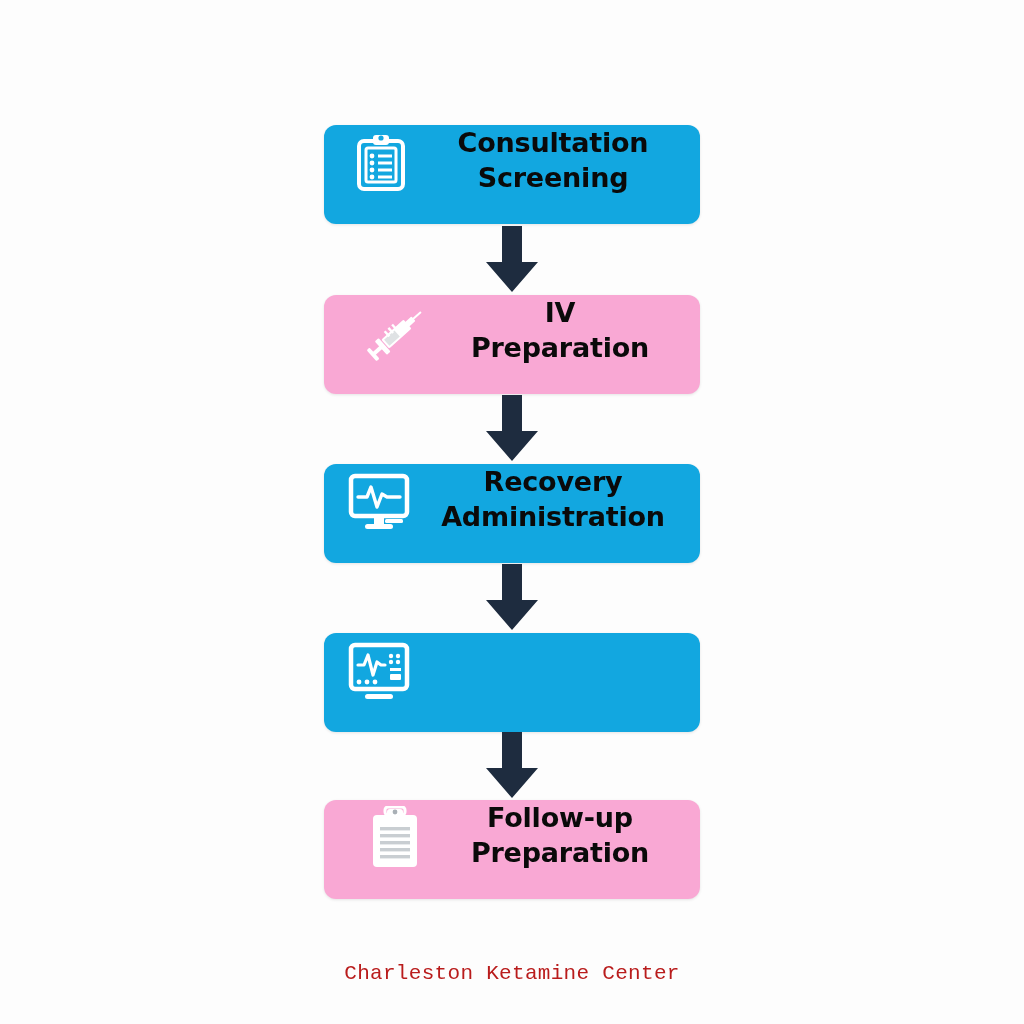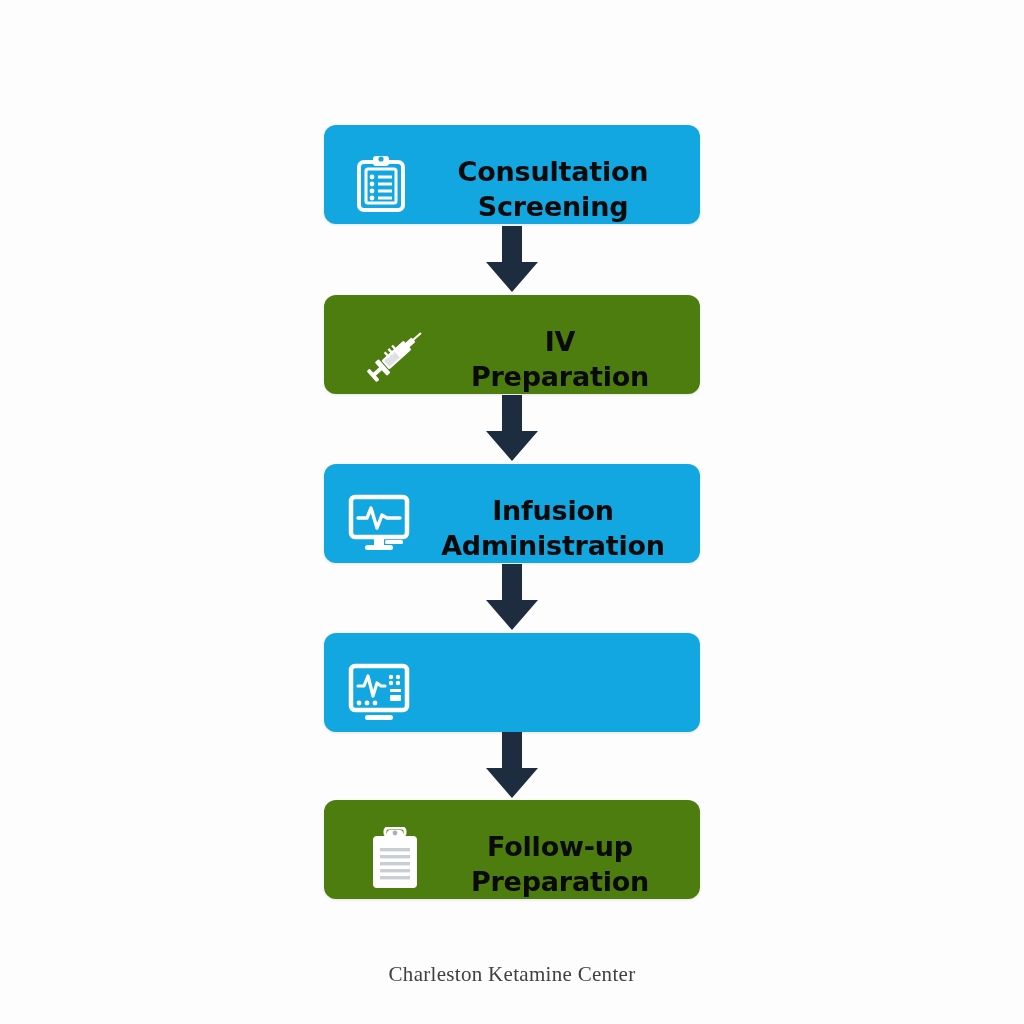"Consultation" .step-box { align-items: flex-end -> flex-start }
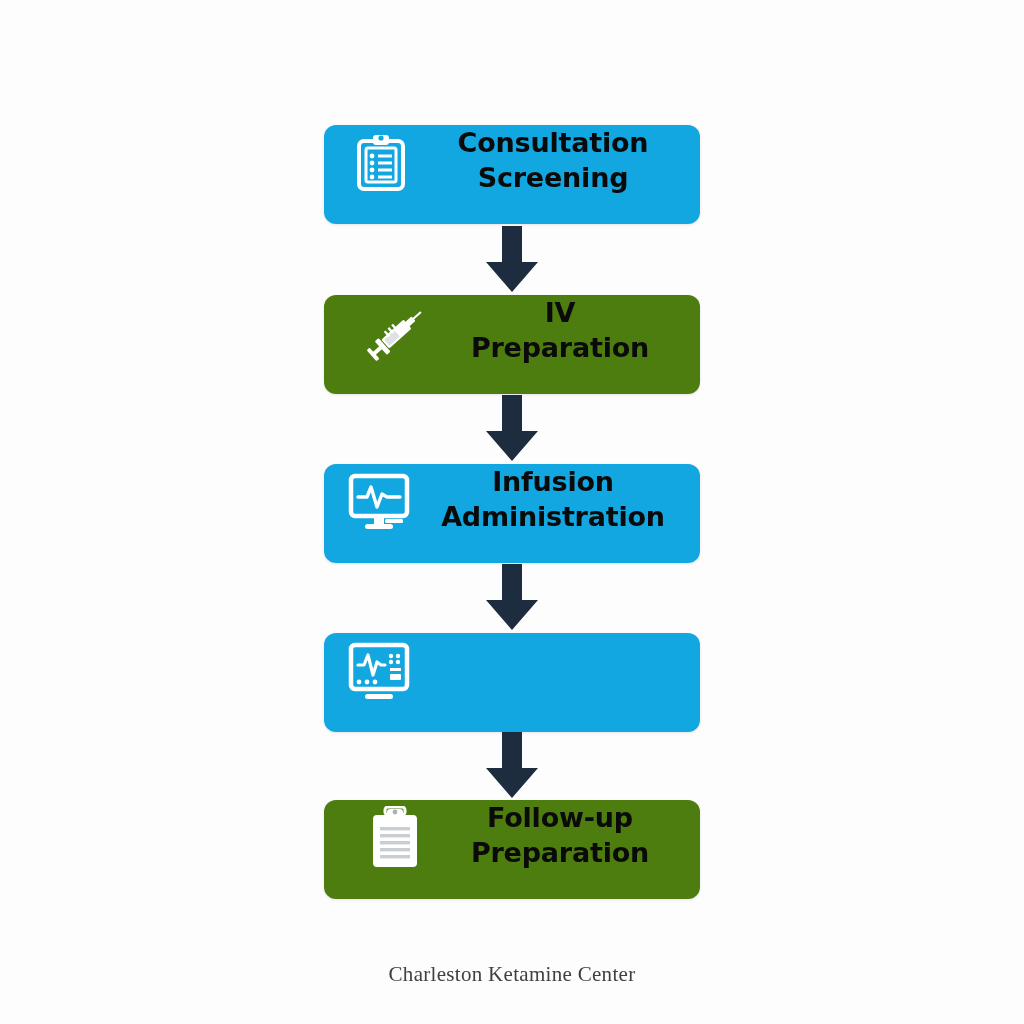"IV" .step-box.gray { background: #4d7c0f -> #f9a8d4 }
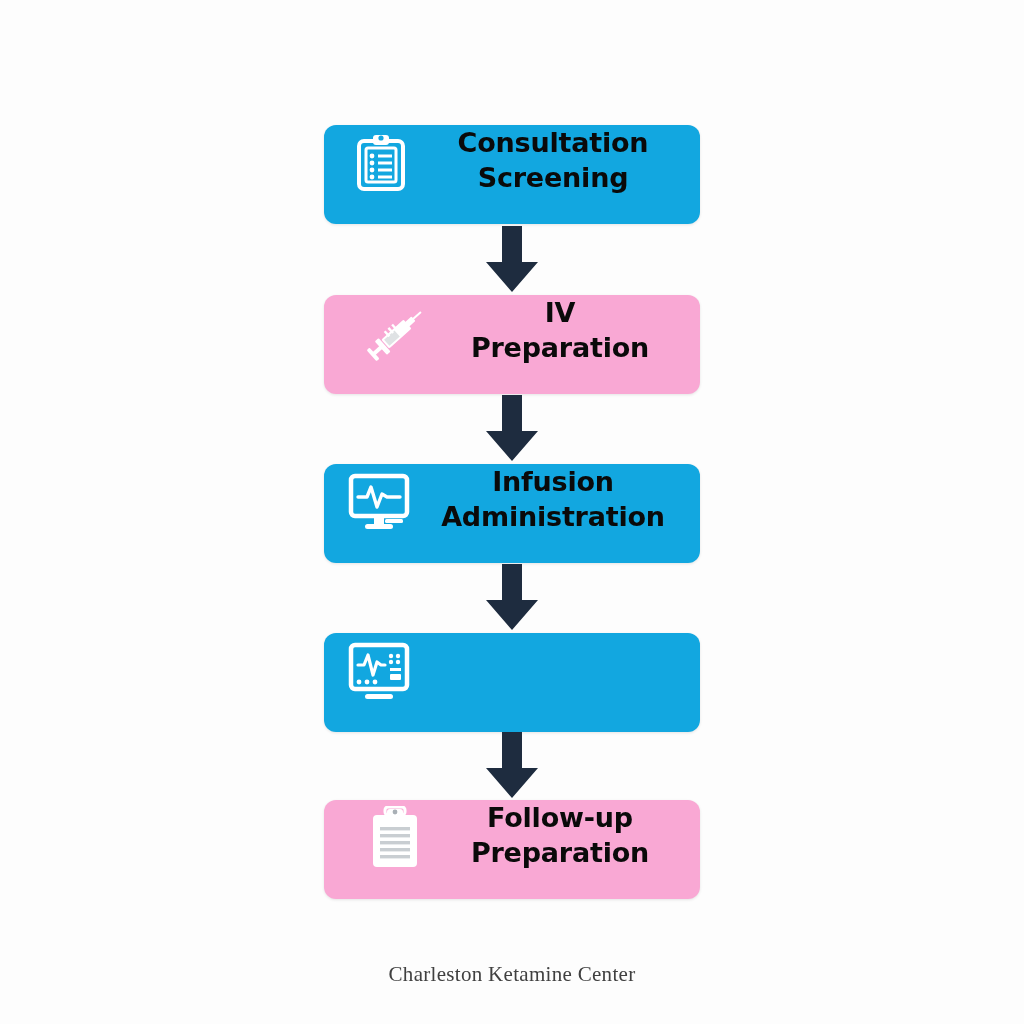"Infusion" span.step-label { text: Infusion -> Recovery }
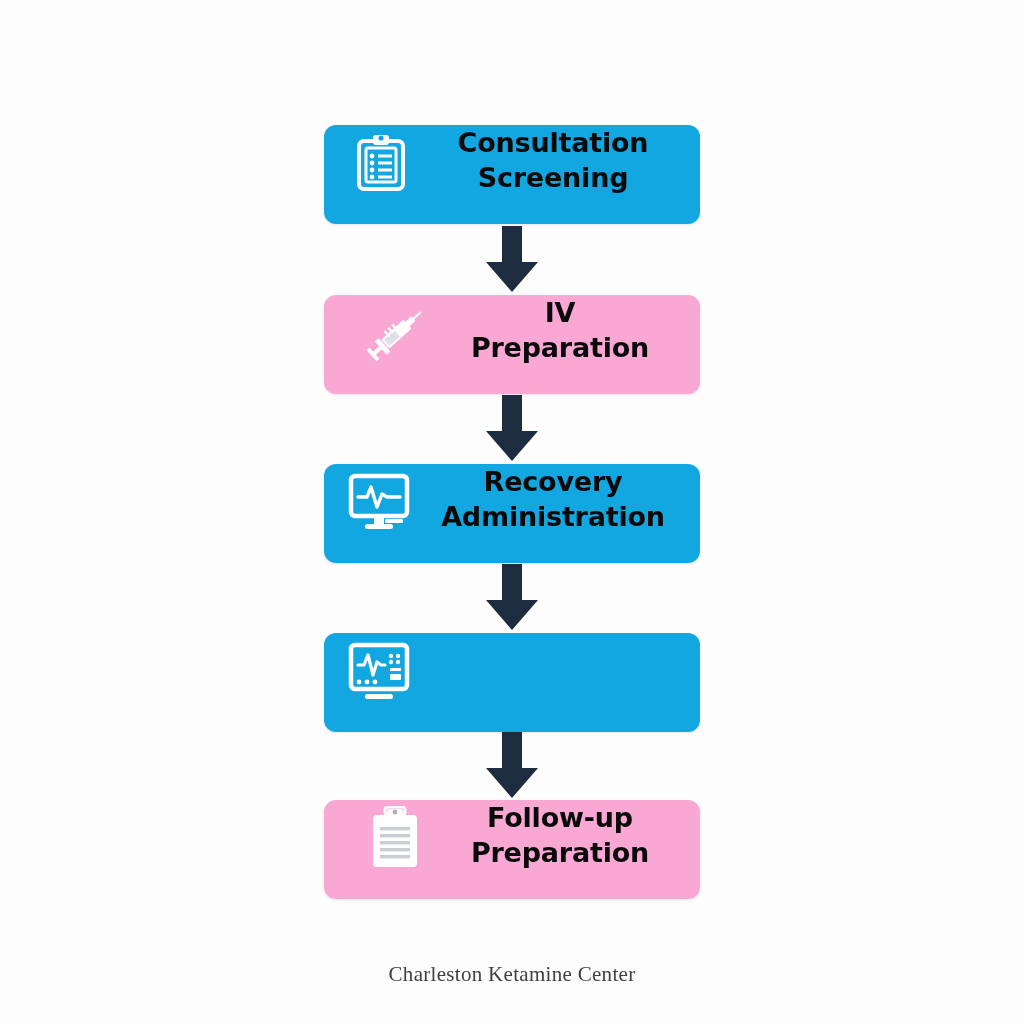"Charleston Ketamine Center" .footer-caption { color: #404040 -> #b91c1c; font-family: Liberation Serif, serif -> Liberation Mono, monospace }
